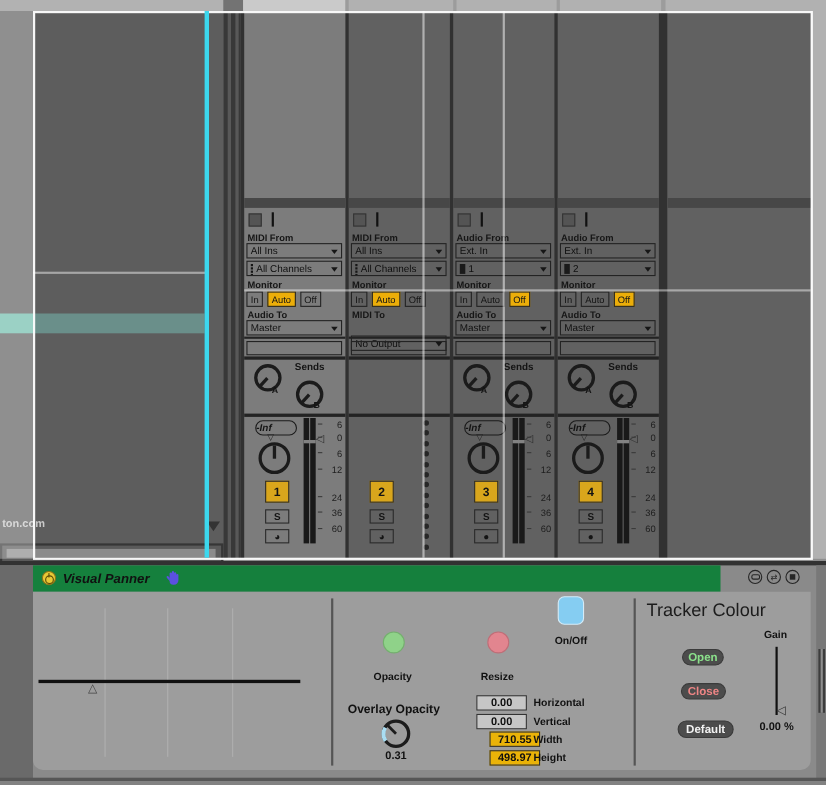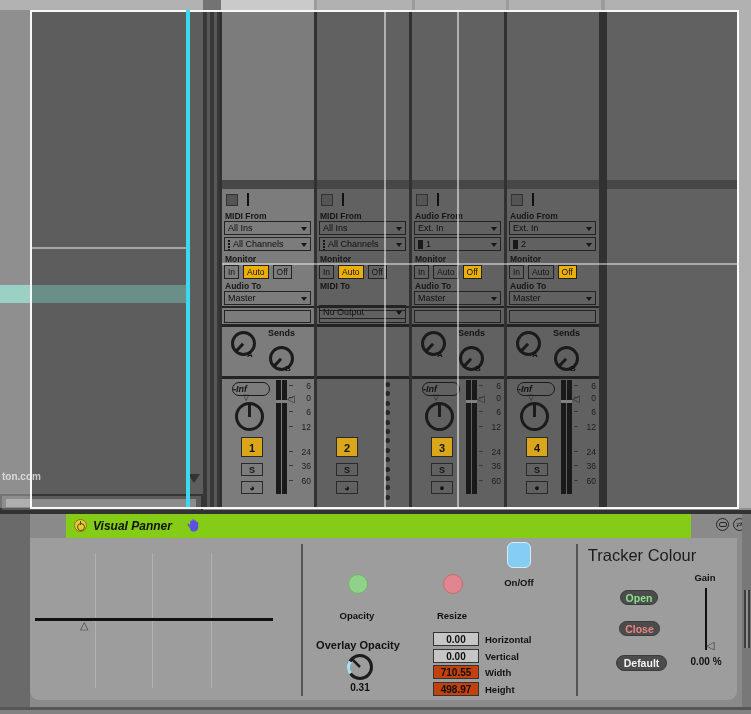"Visual Panner" #dev-titlebar { background: #84cc16 -> #15803d; margin-left: 36px -> none }
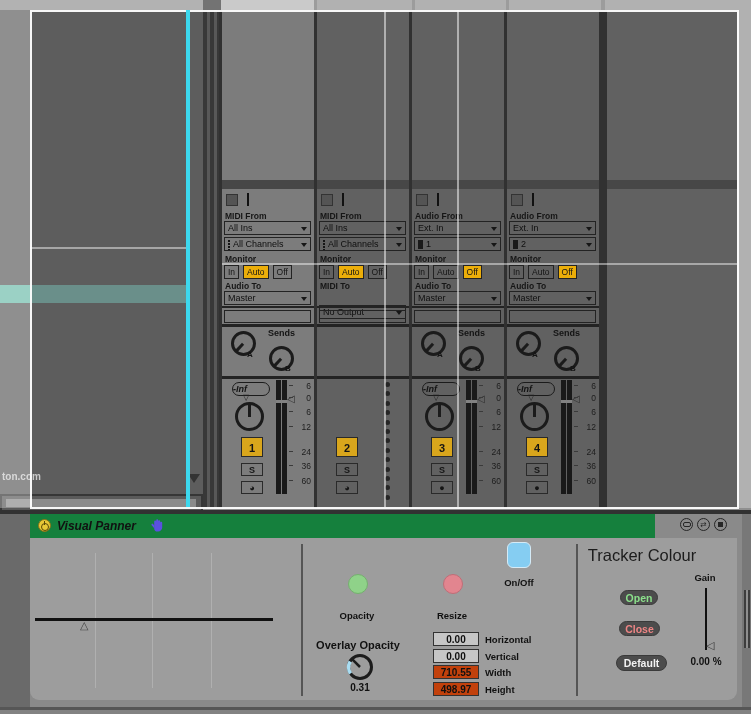"710.55" .fbox.blue { background: #c2410c -> #eab308; margin-left: none -> 12px }
